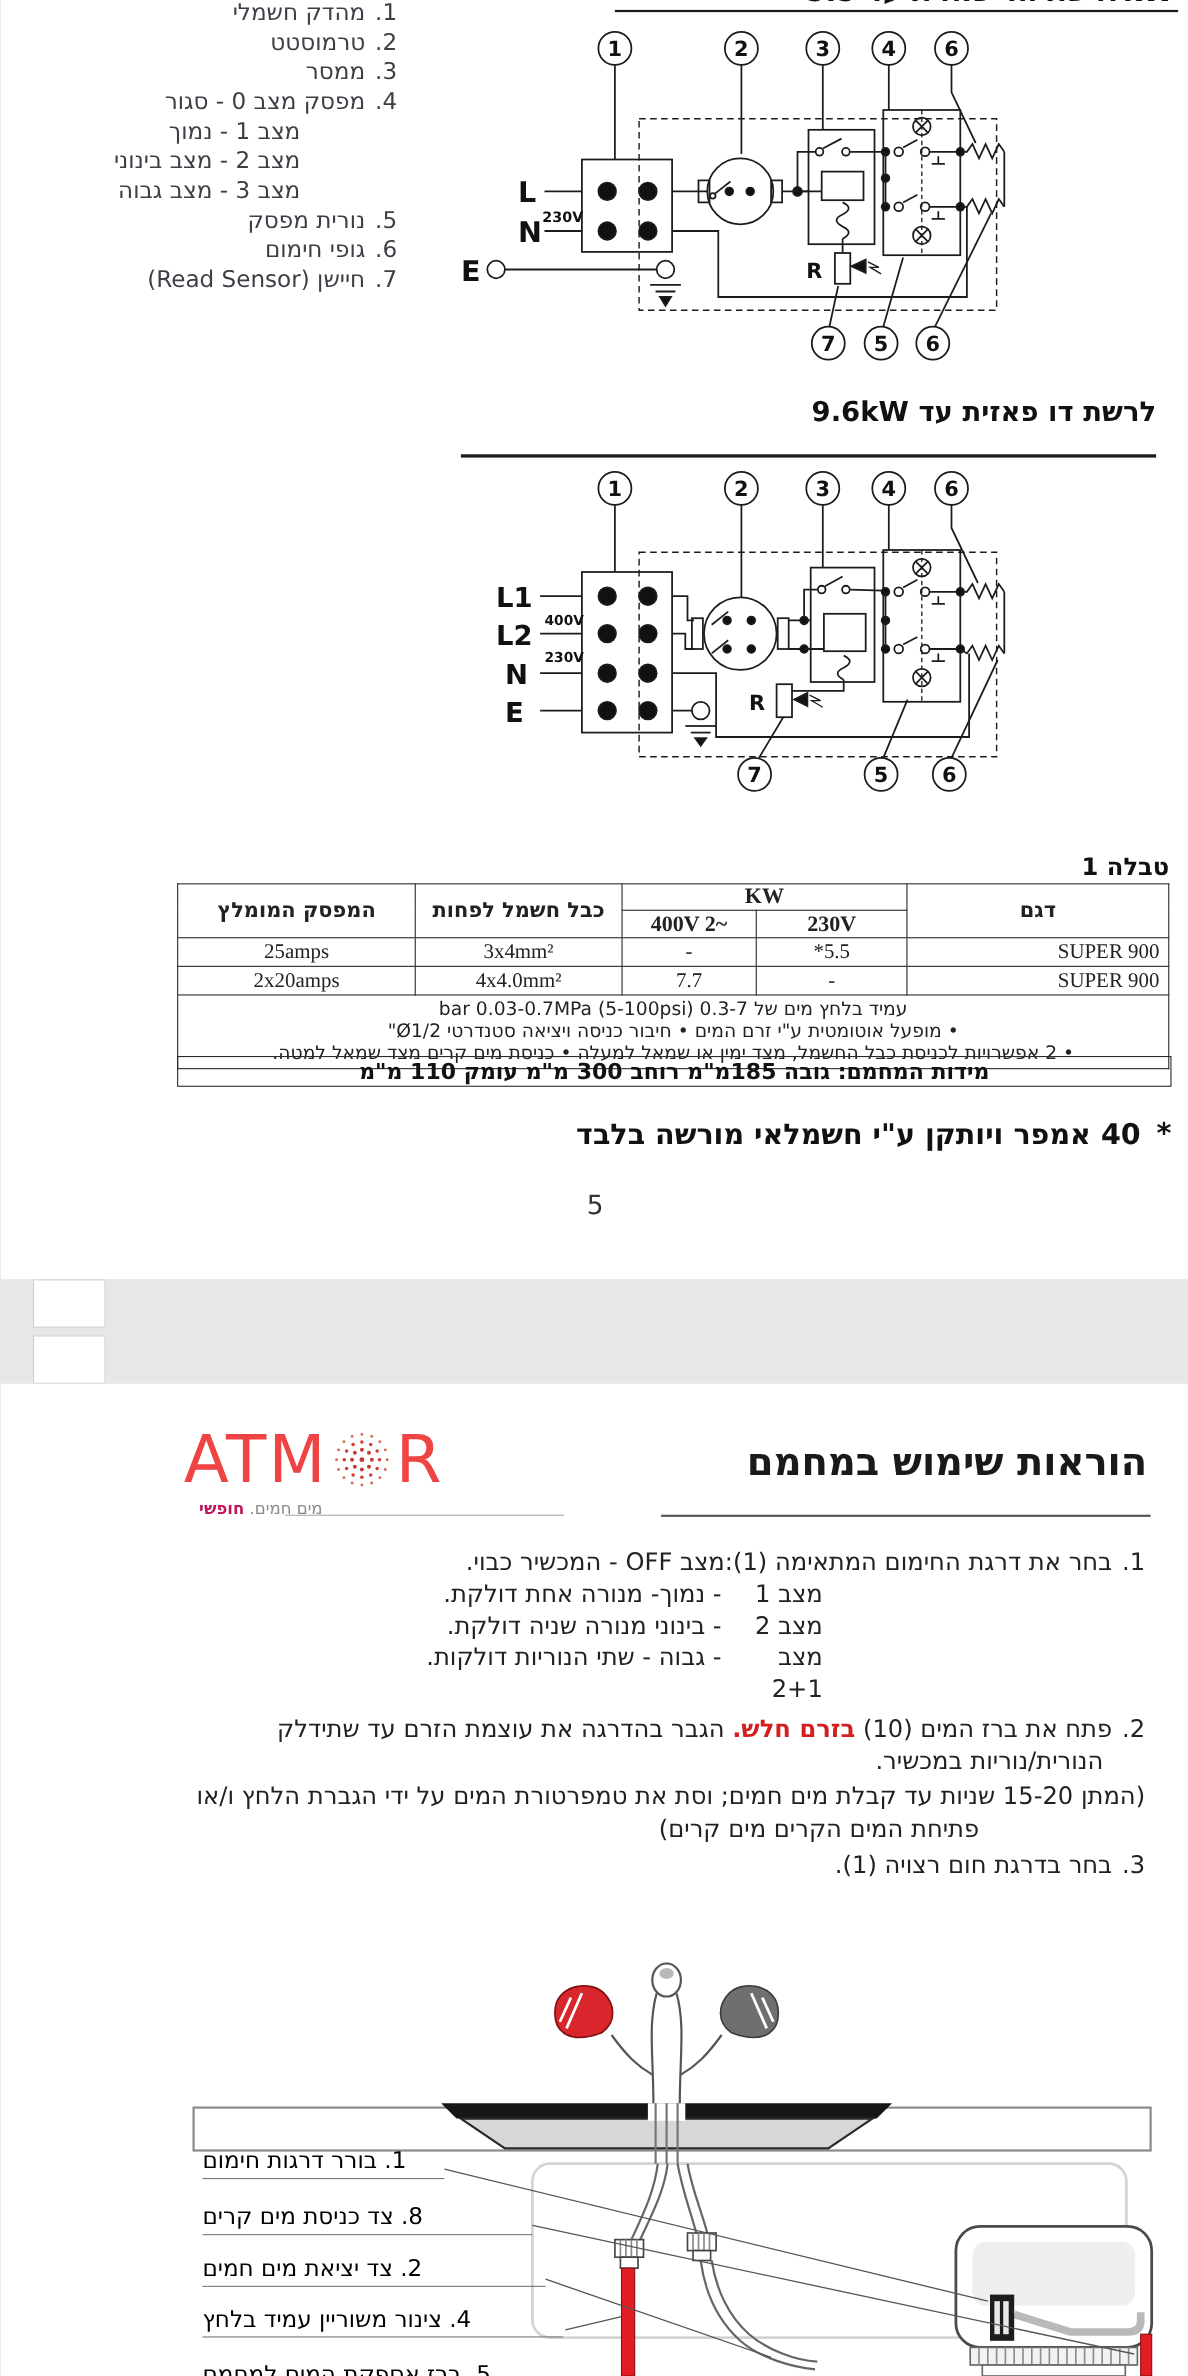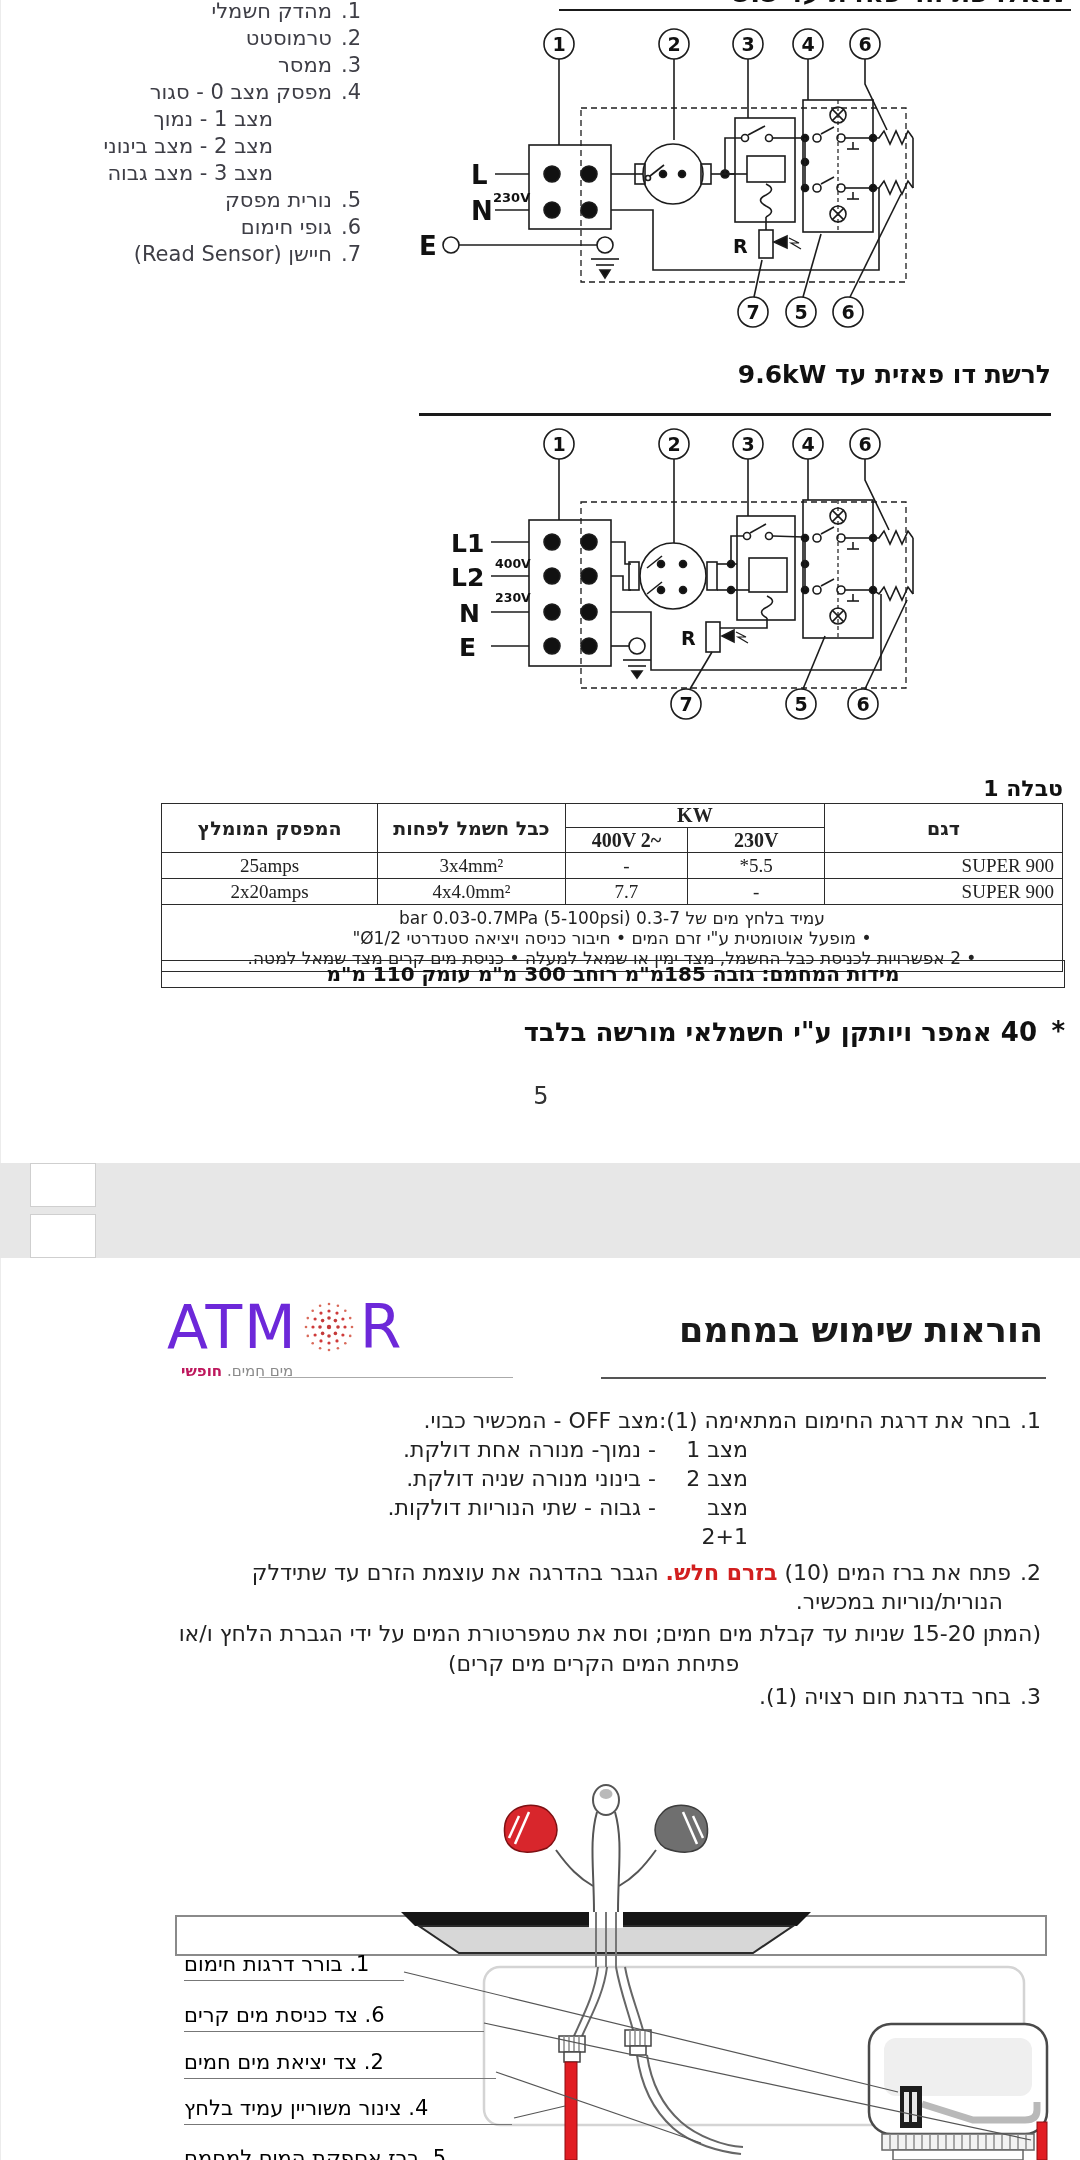"ATM" #logo { color: #6d28d9 -> #ef4444 }
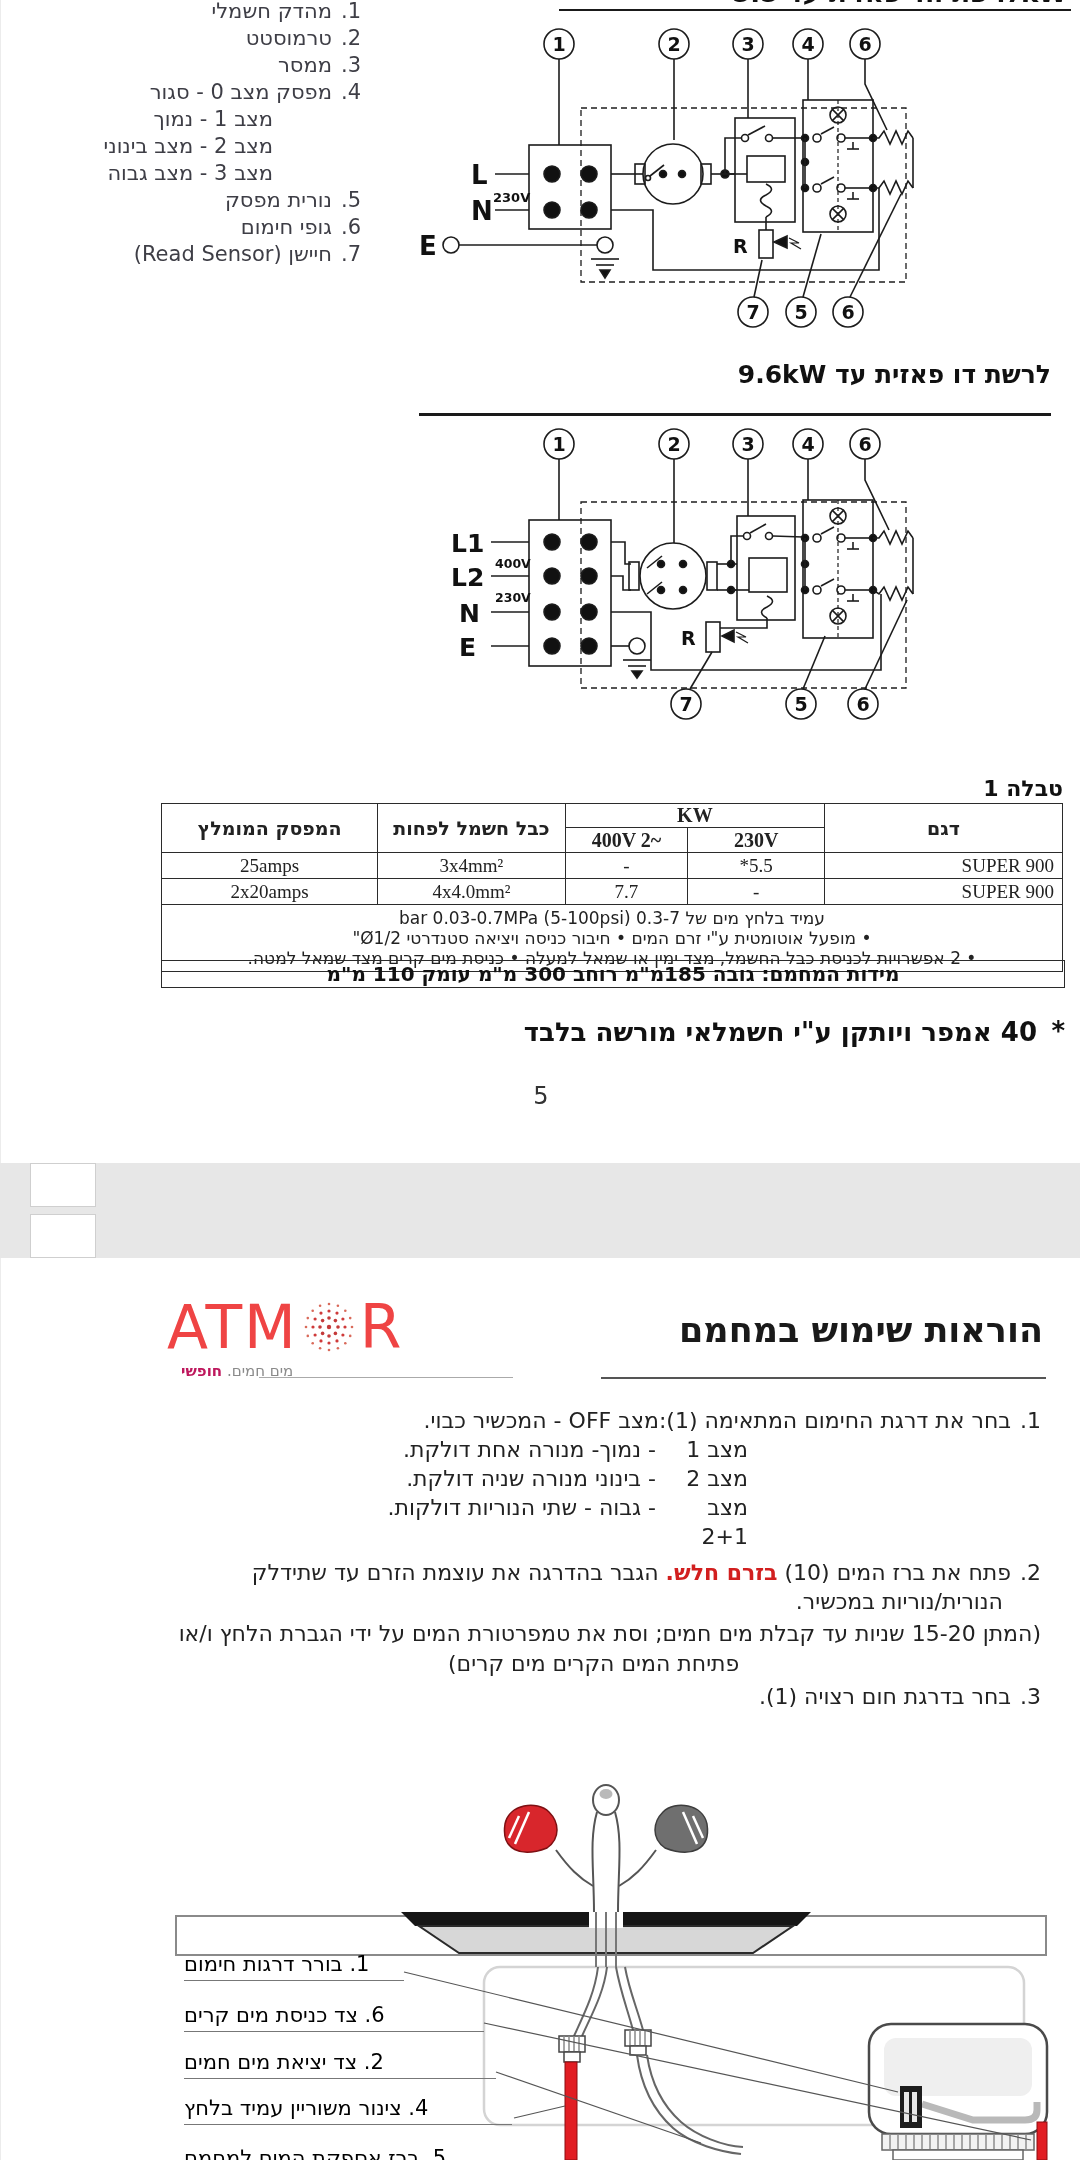"פתיחת המים הקרים מים קרים)" .paren2 { text-align: left -> center }
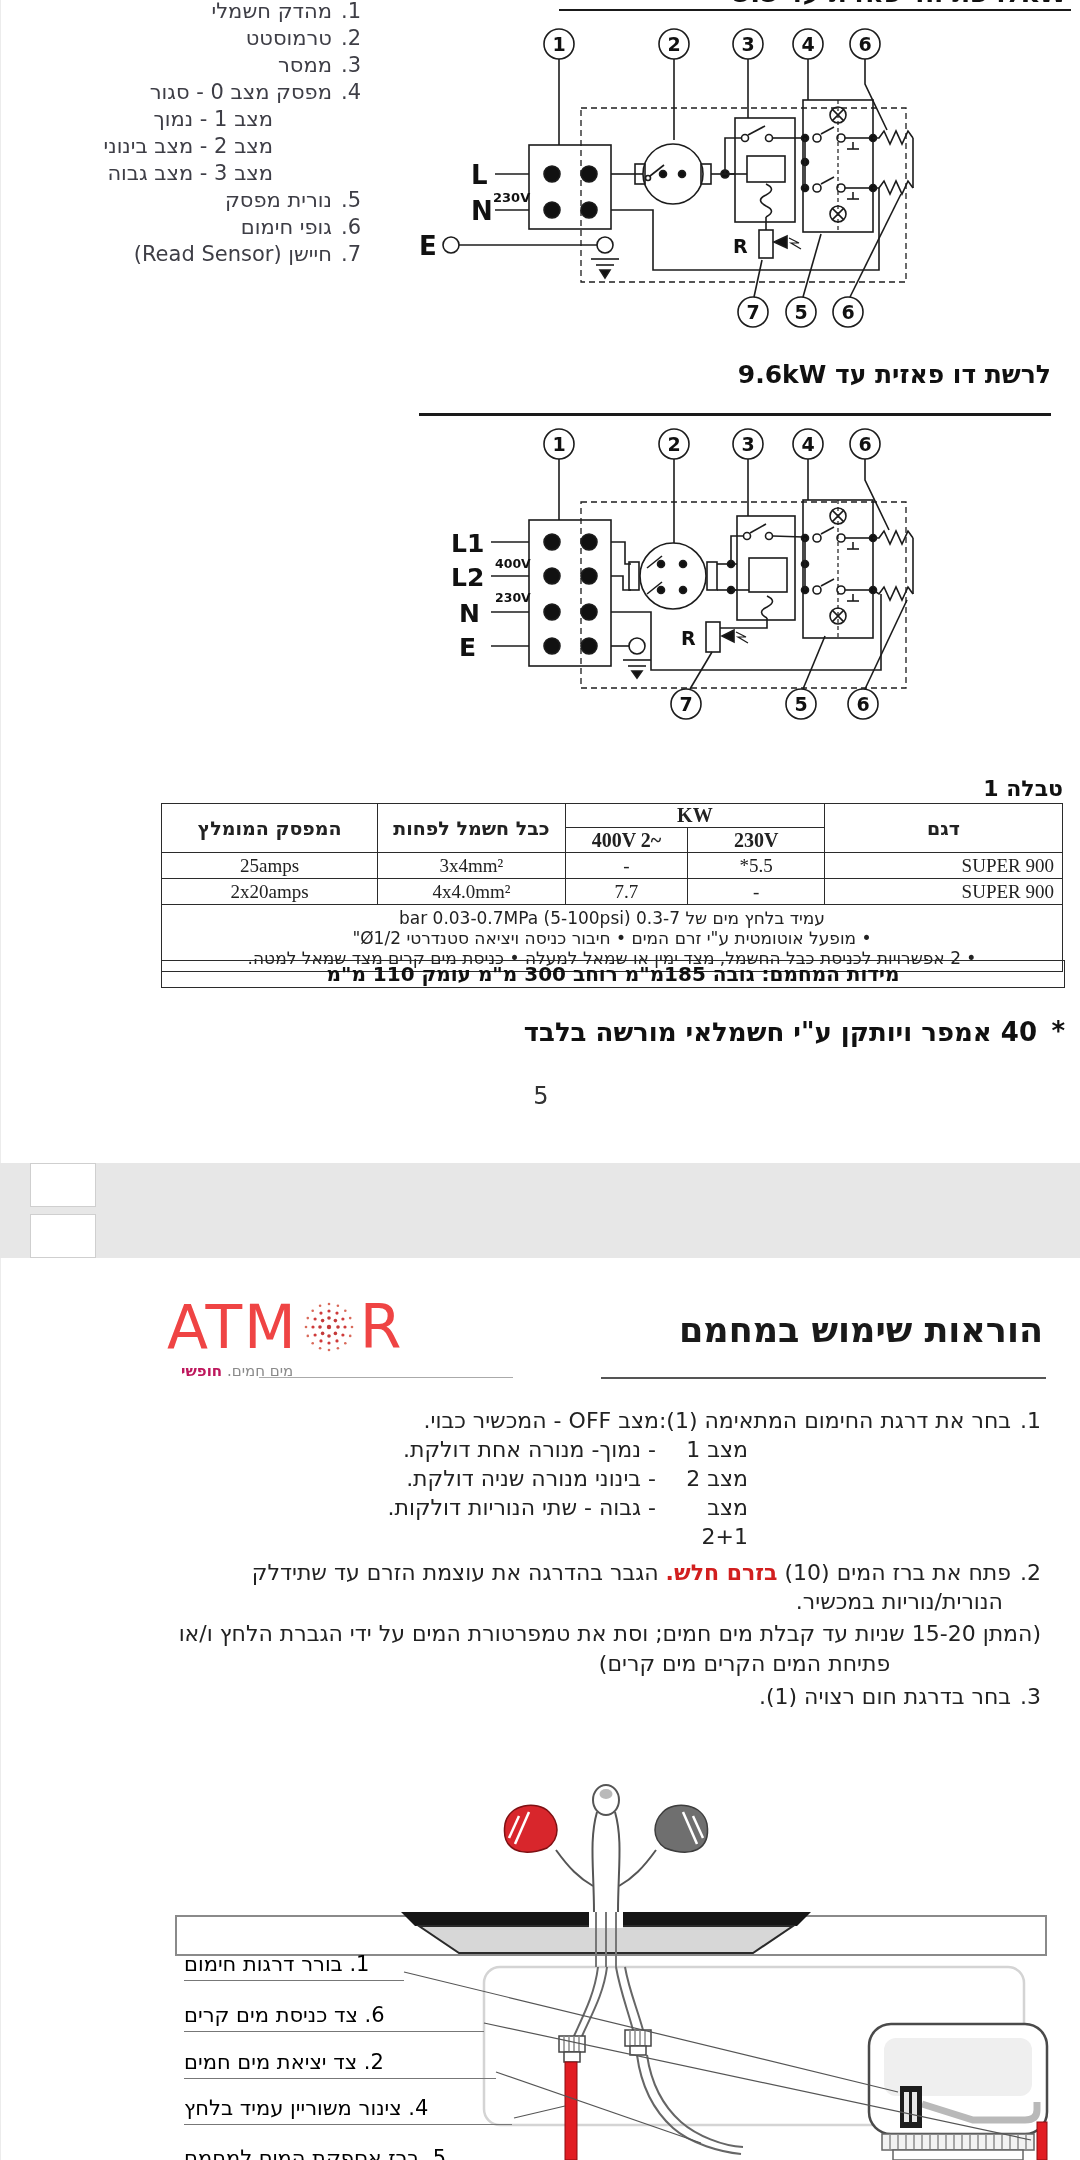"6. צד כניסת מים קרים" div.slabel-row { text: 6 -> 8 }
